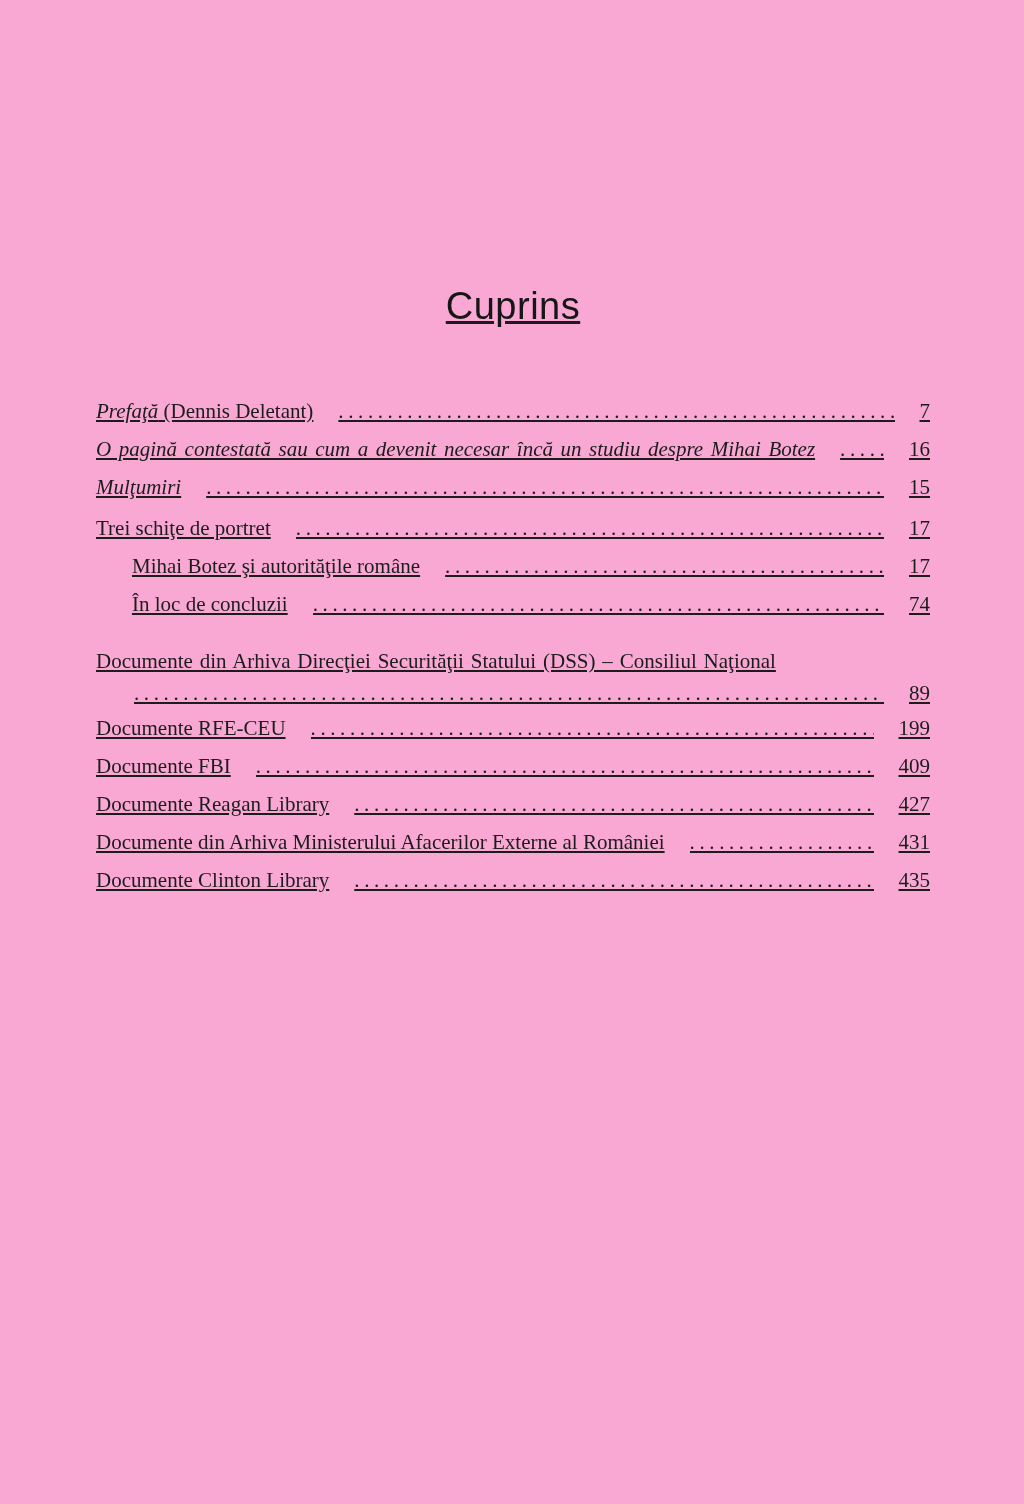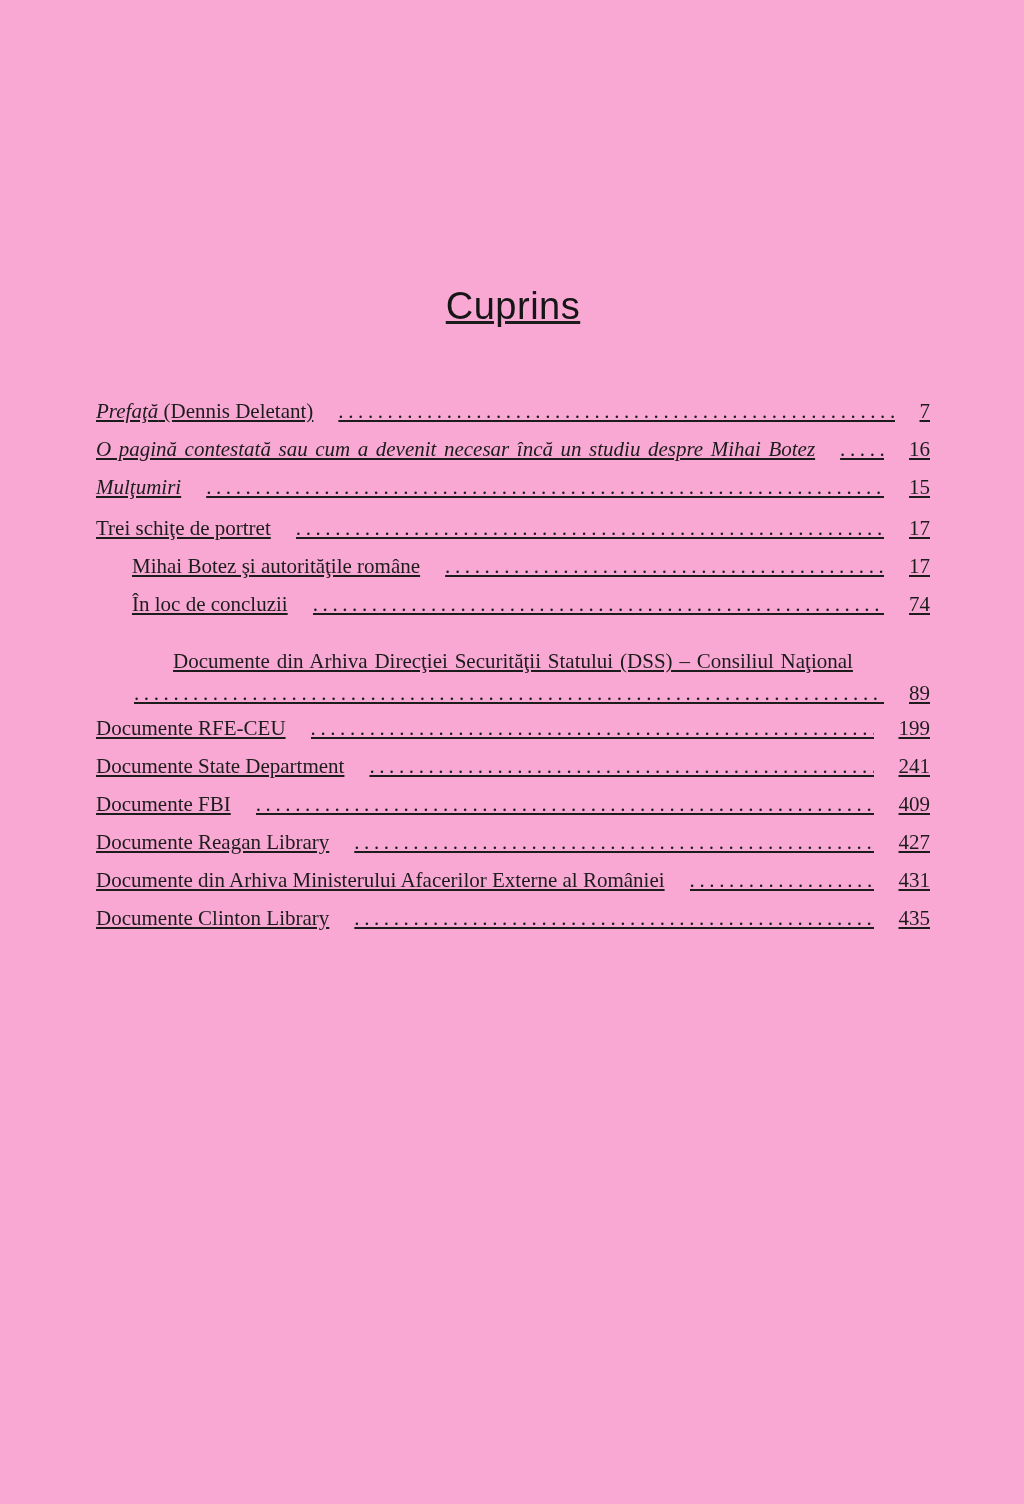"Documente din Arhiva Direcţiei" .row-line { text-align: center -> none }
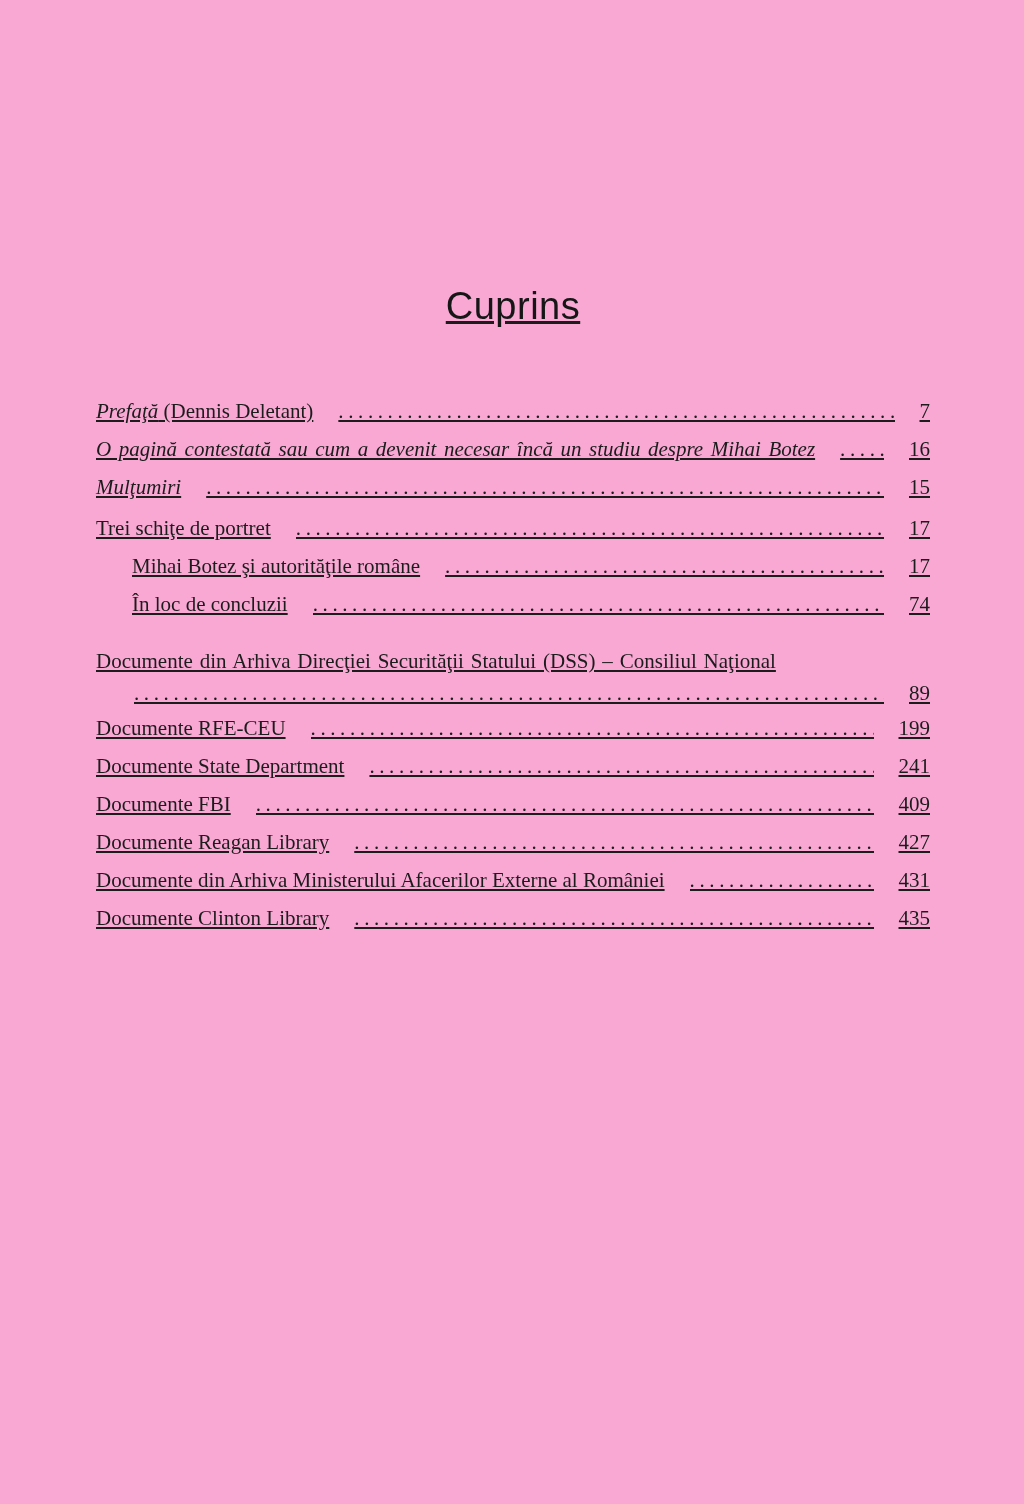"Documente State Department" div.row { html: <div> <span>Documente State Department</span> <span></span> <span>241</span> </div> -> none }
